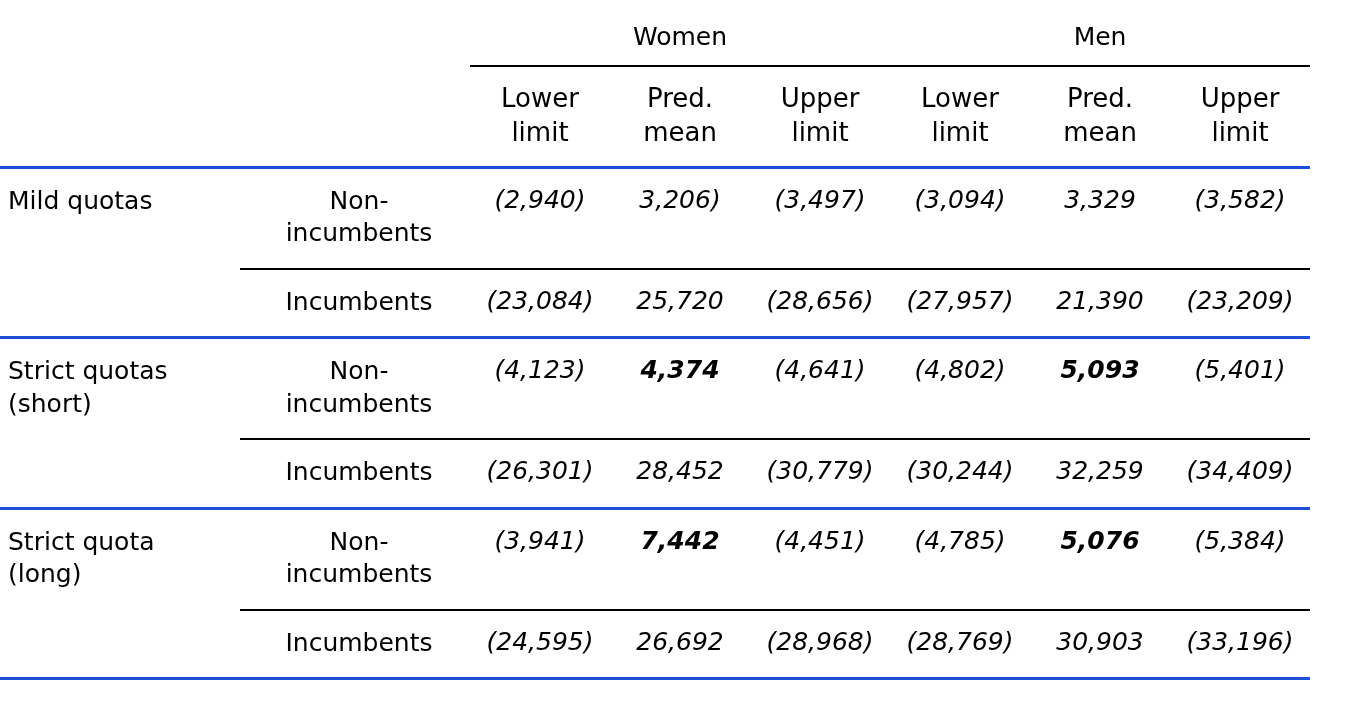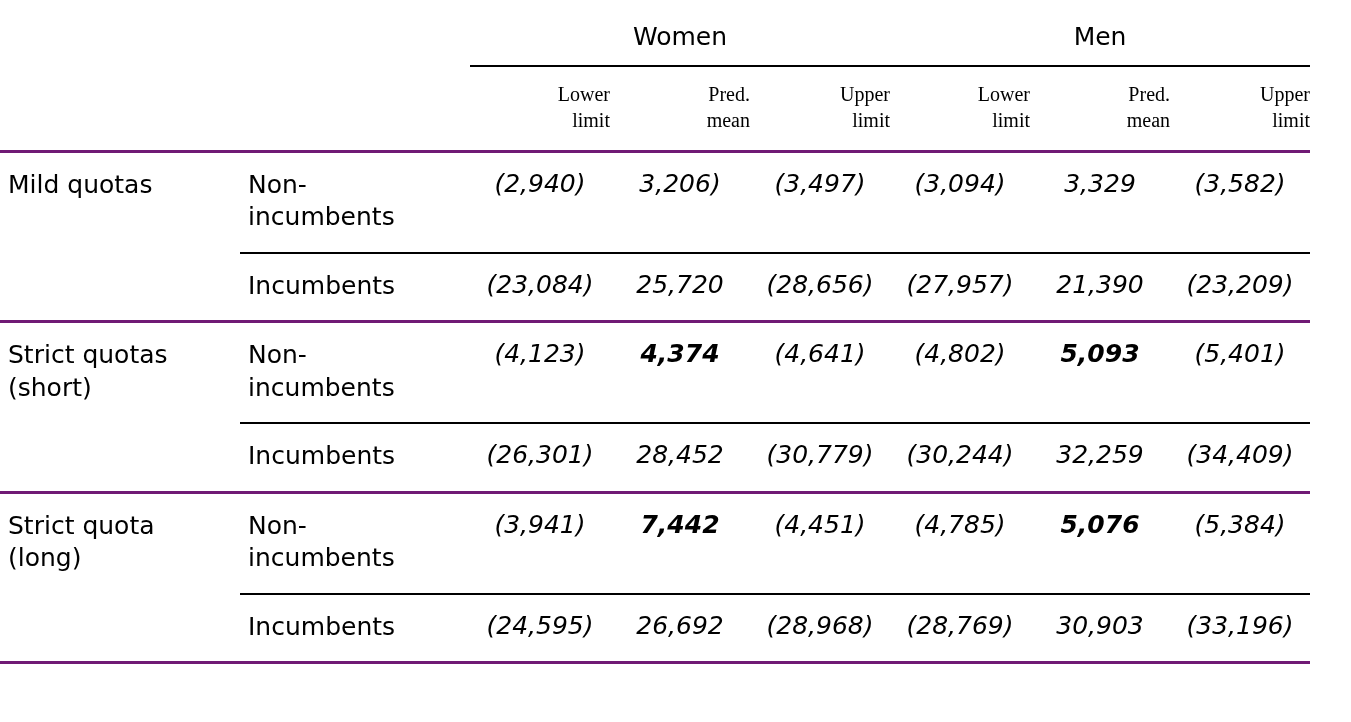"Lower" .hdr-sub { font-family: Liberation Serif, serif -> none; font-size: 20px -> 26px; text-align: right -> center }
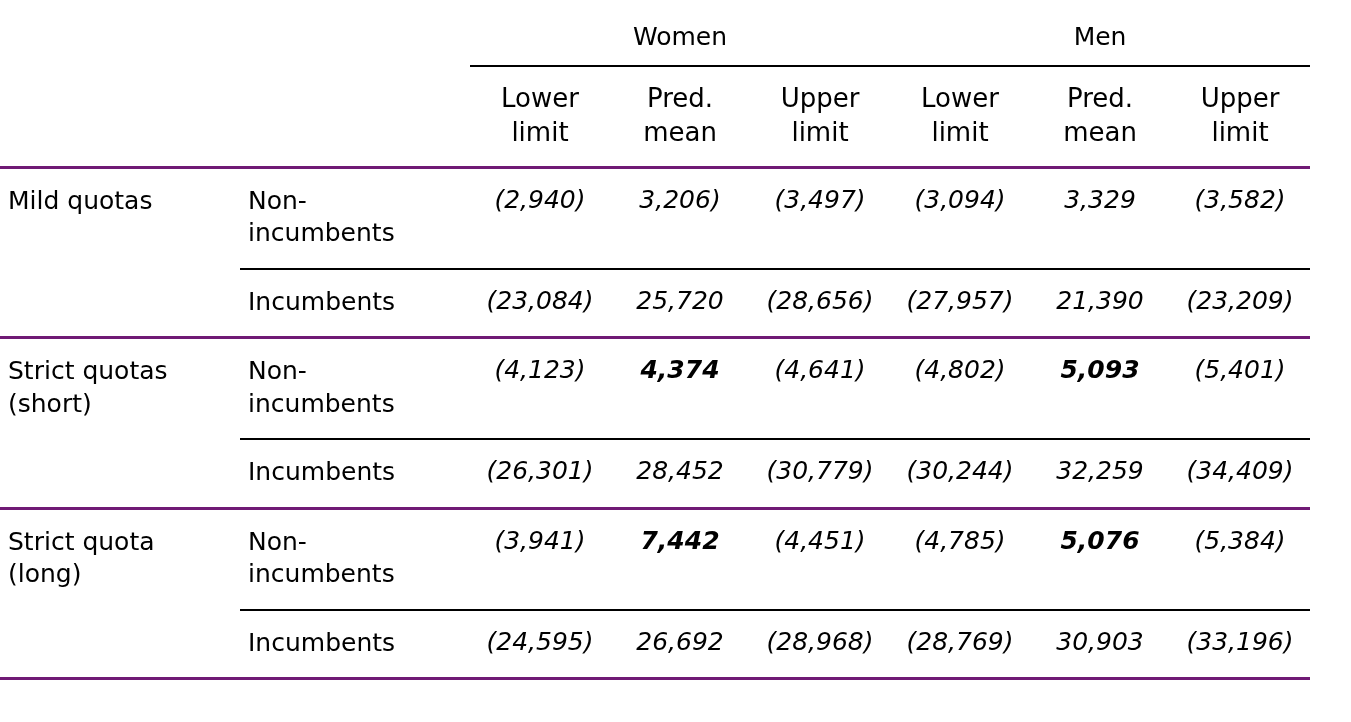"Mild quotas" .rule-top td { border-top: 3px solid #701a75 -> 3px solid #1d4ed8 }
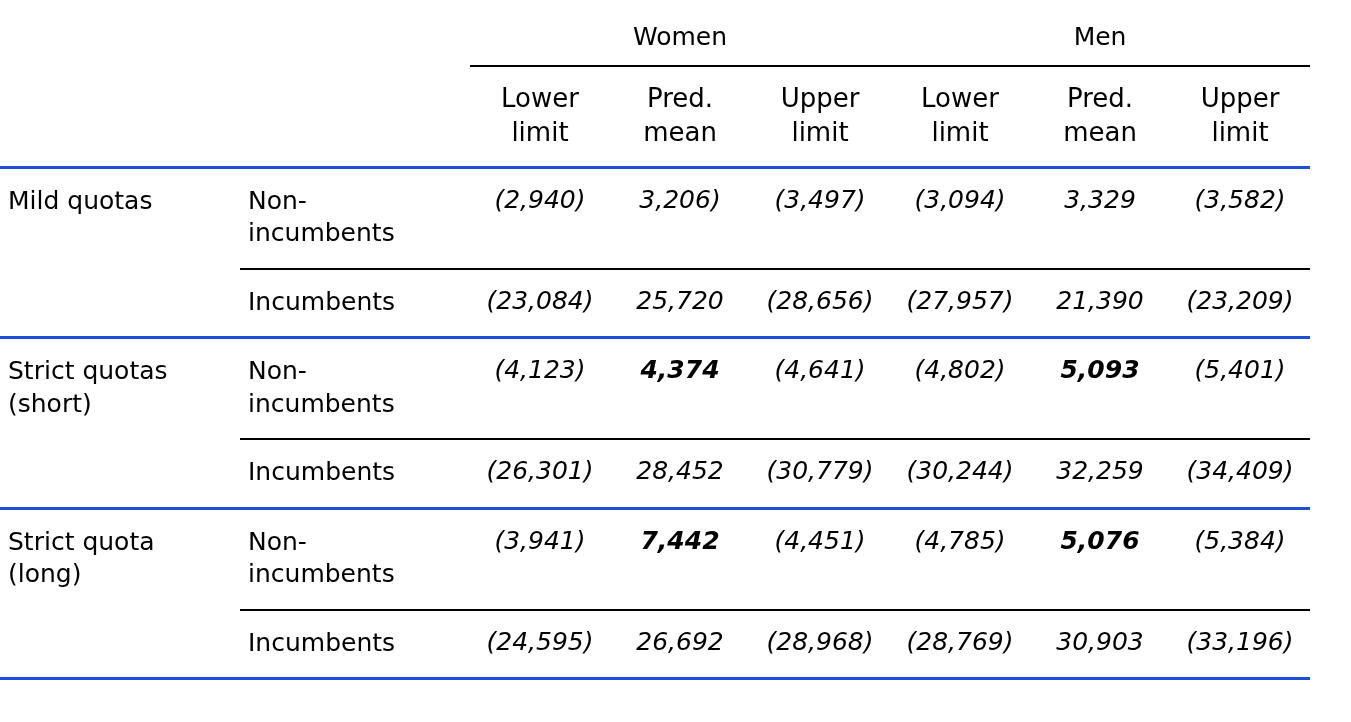"Non-" .sublabel { text-align: left -> center }
